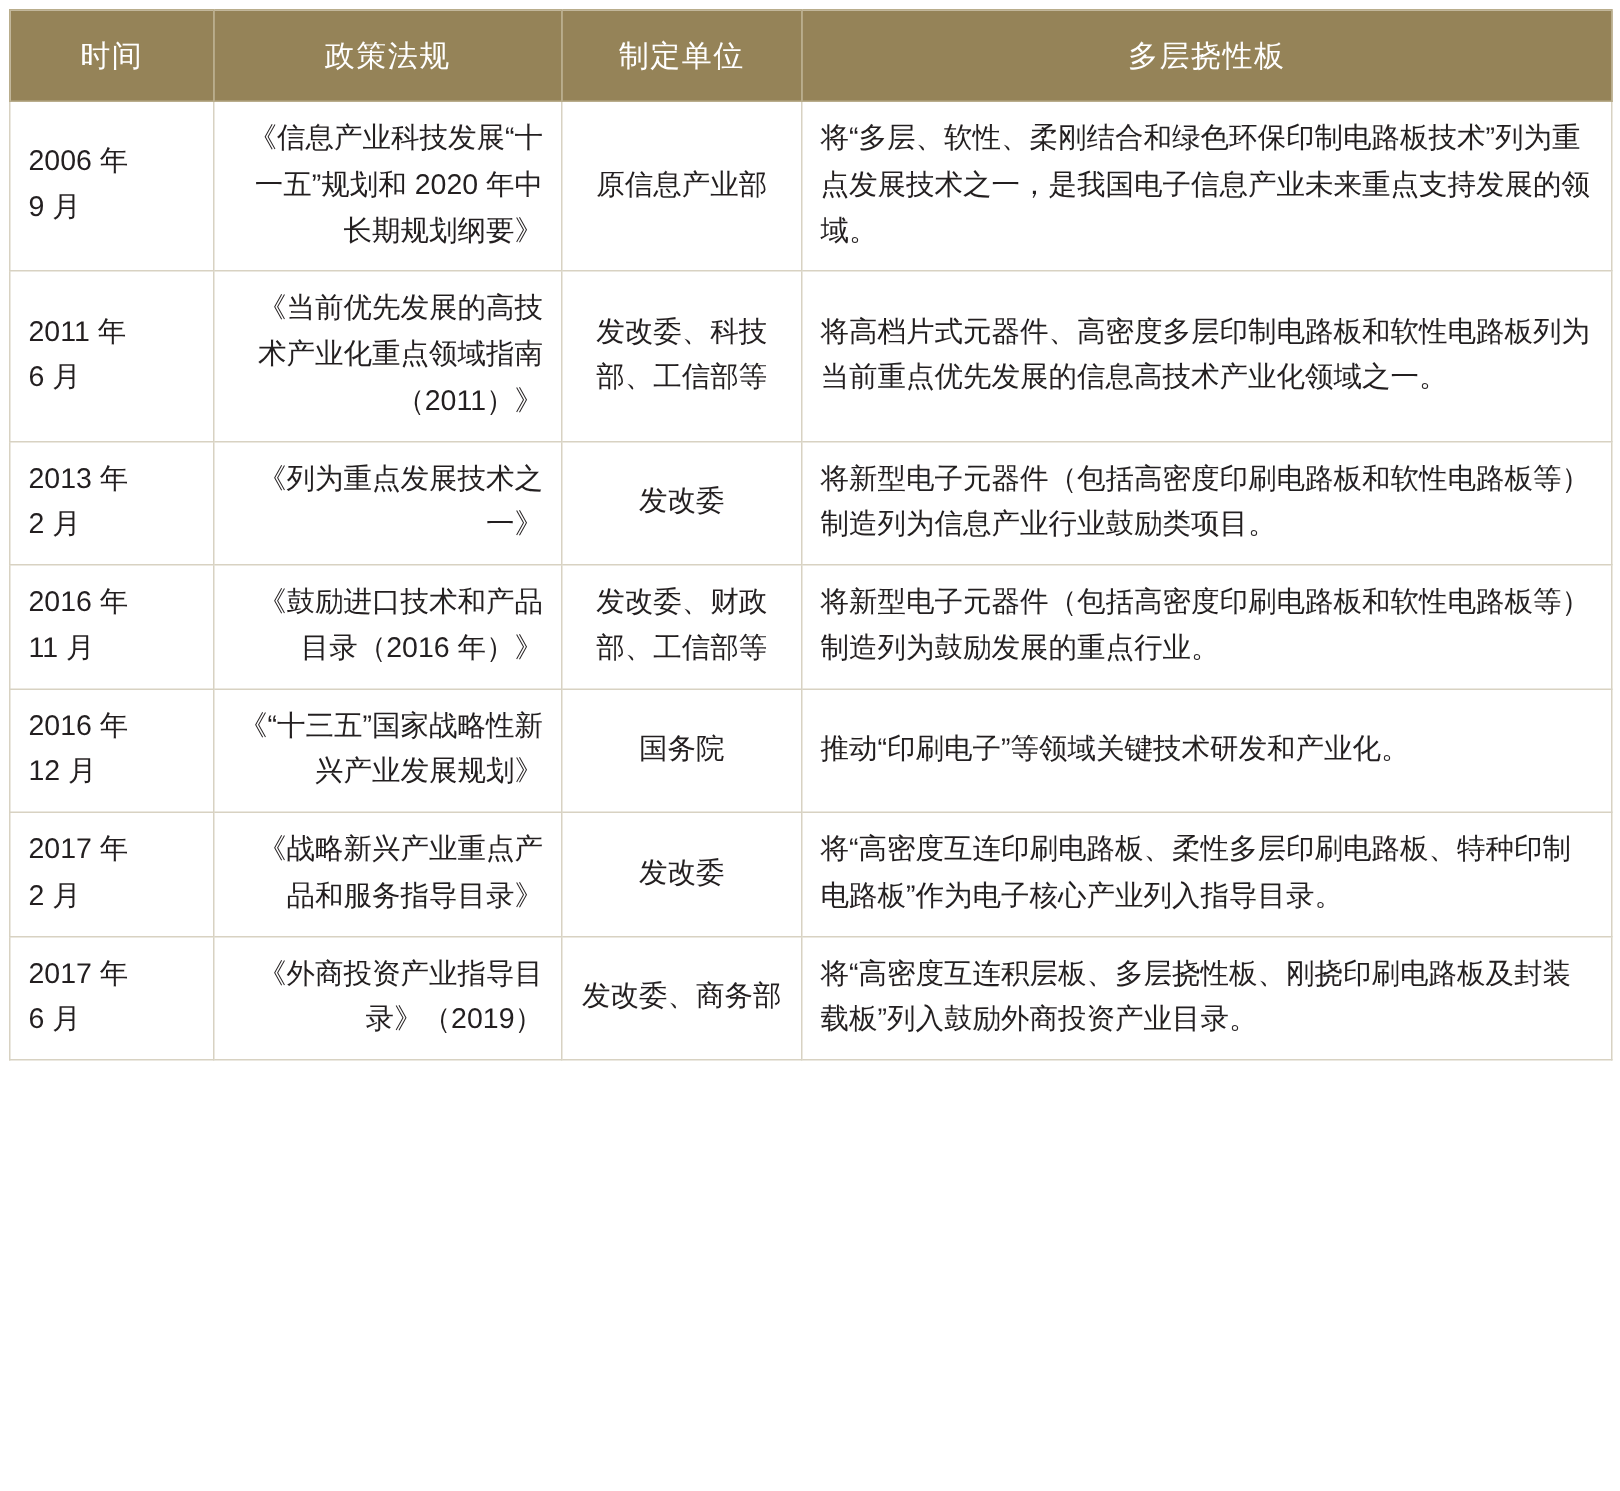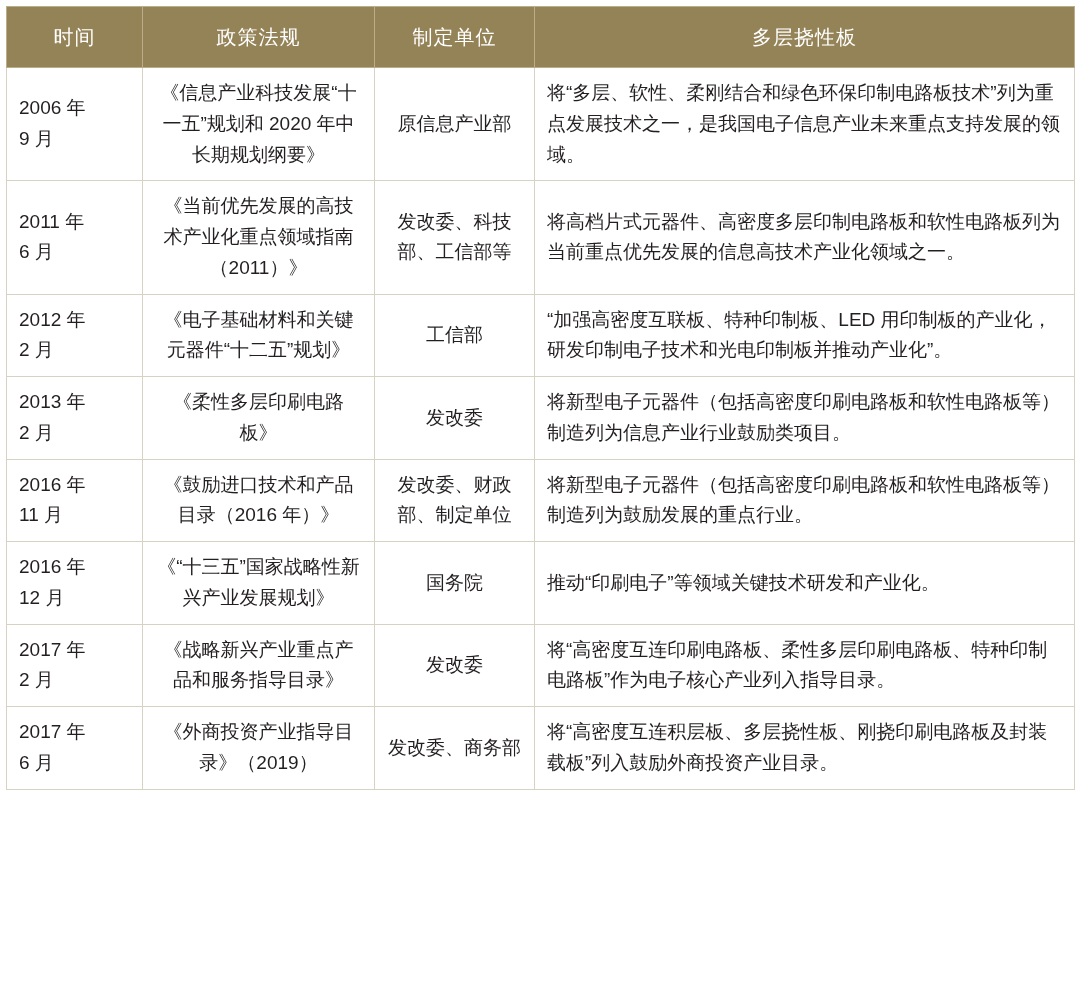"《信息产业科技发展“十一五”规划和 2020 年中长期规划纲要》" td.cell-policy { text-align: center -> right }
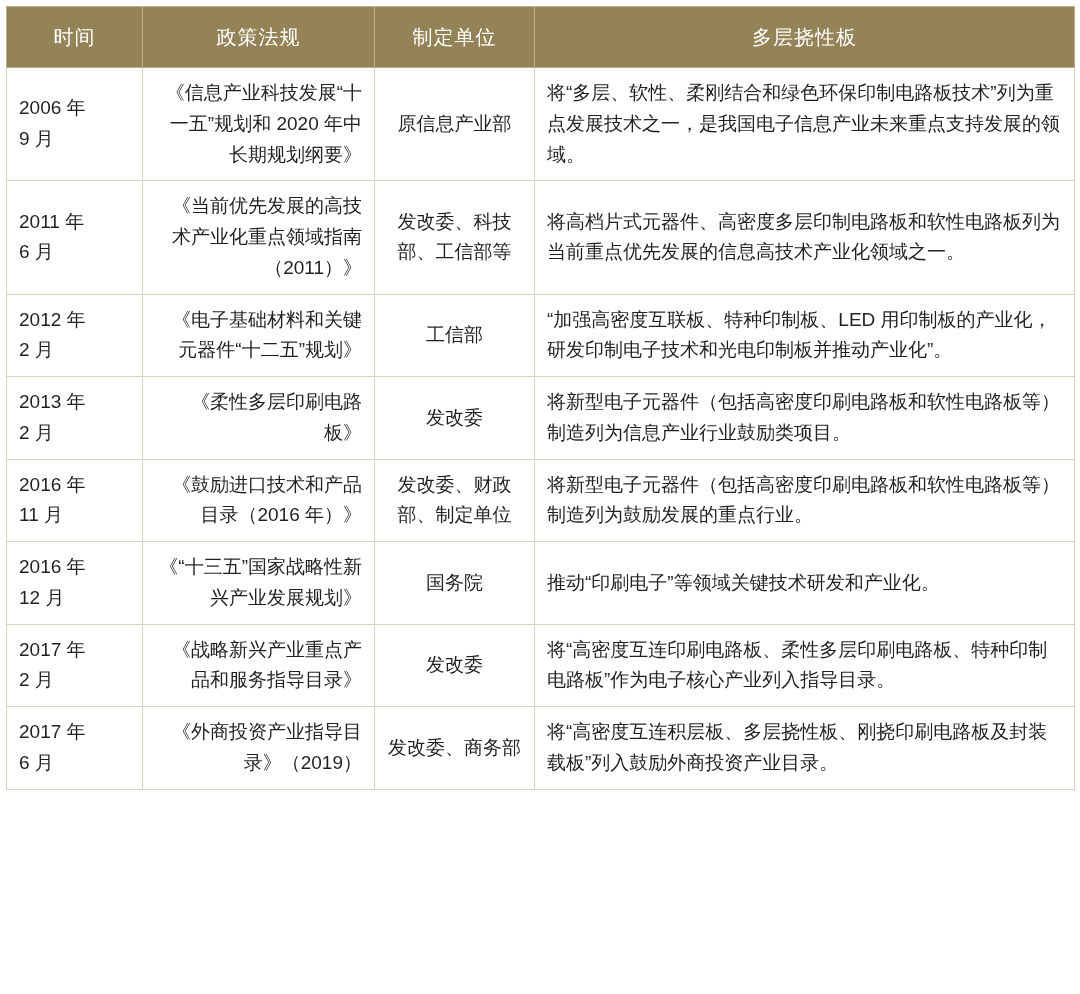"2012 年" tr { html: <tr> <td>2012 年 2 月</td> <td>《电子基础材料和关键元器件“十二五”规划》</td> <td>工信部</td> <td>“加强高密度互联板、特种印制板、LED 用印制板的产业化，研发印制电子技术和光电印制板并推动产业化”。</td> </tr> -> none }
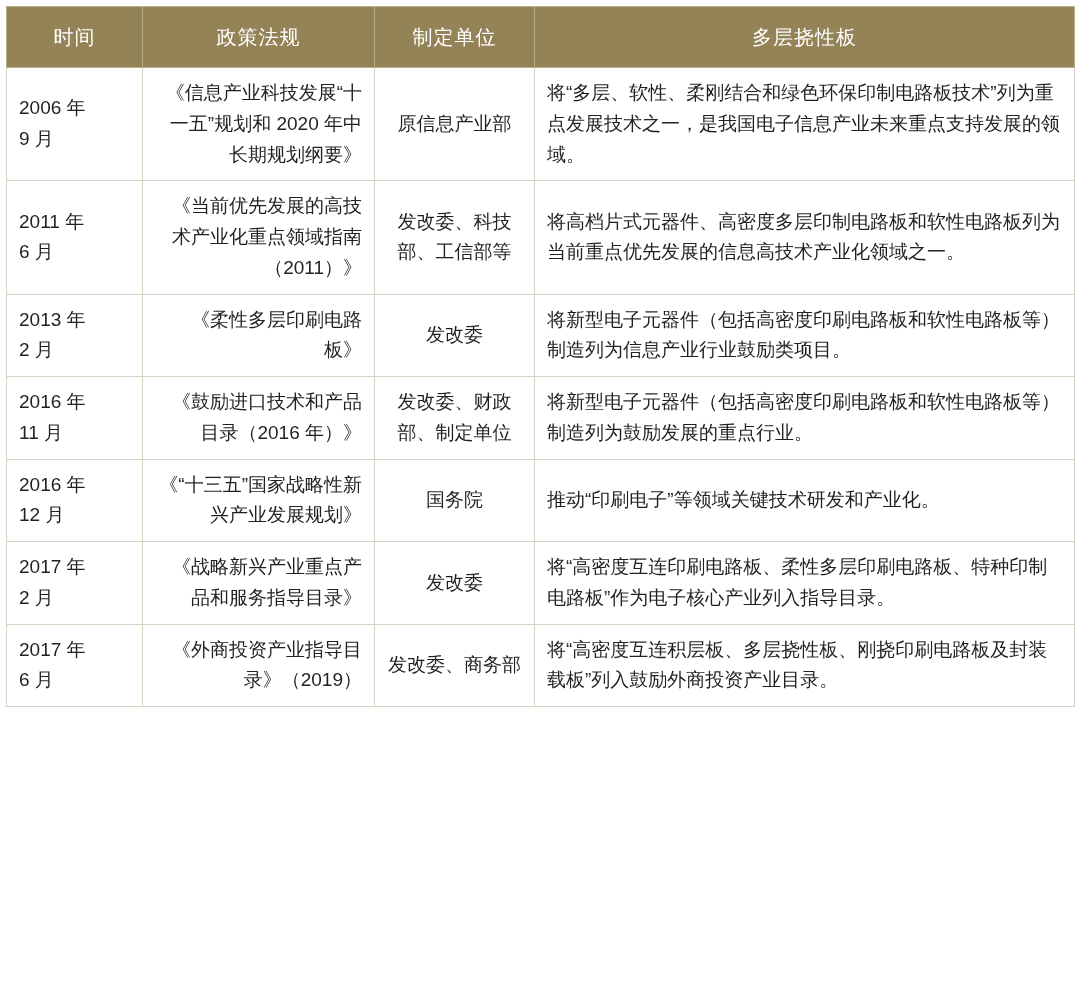"《柔性多层印刷电路板》" td.cell-policy { text: 柔性多层印刷电路板 -> 列为重点发展技术之一 }
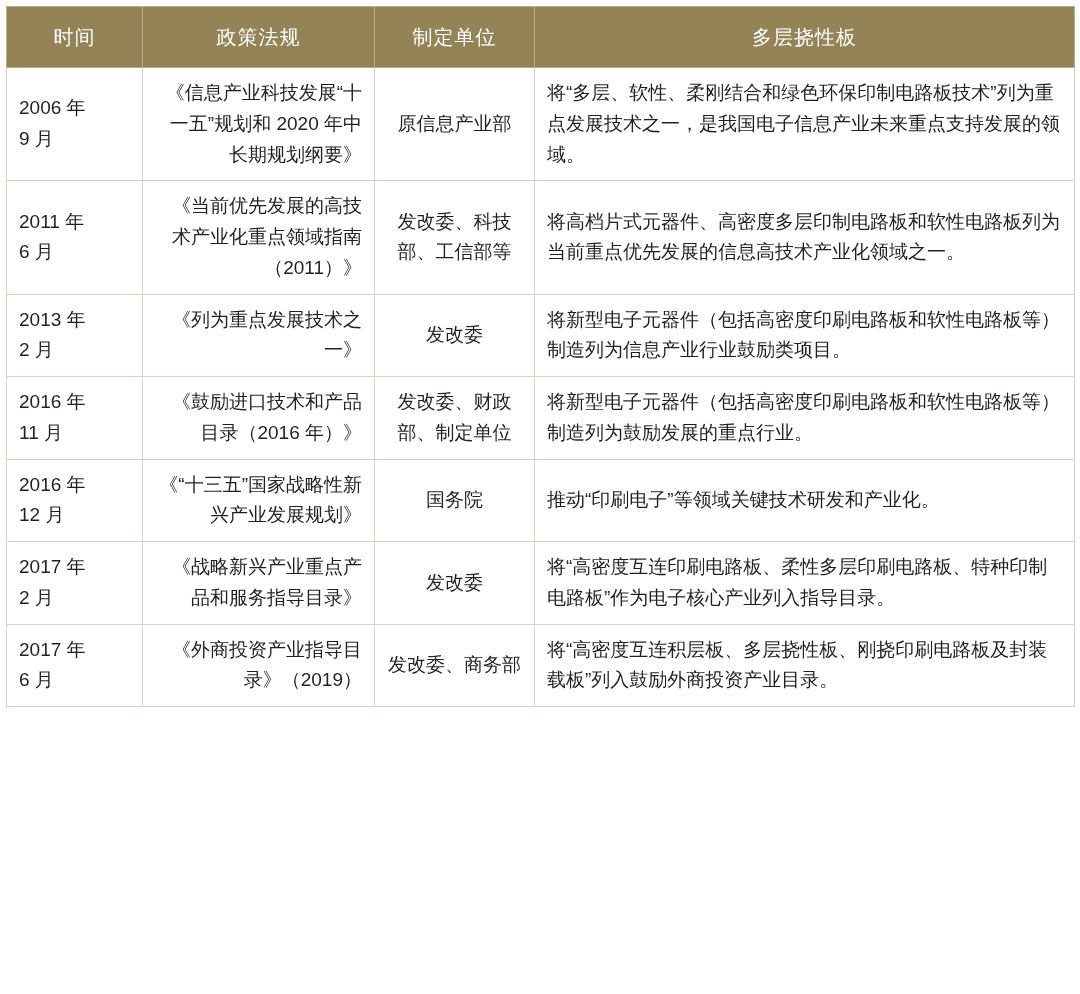"发改委、财政部、制定单位" td.cell-unit { text: 制定单位 -> 工信部等 }
